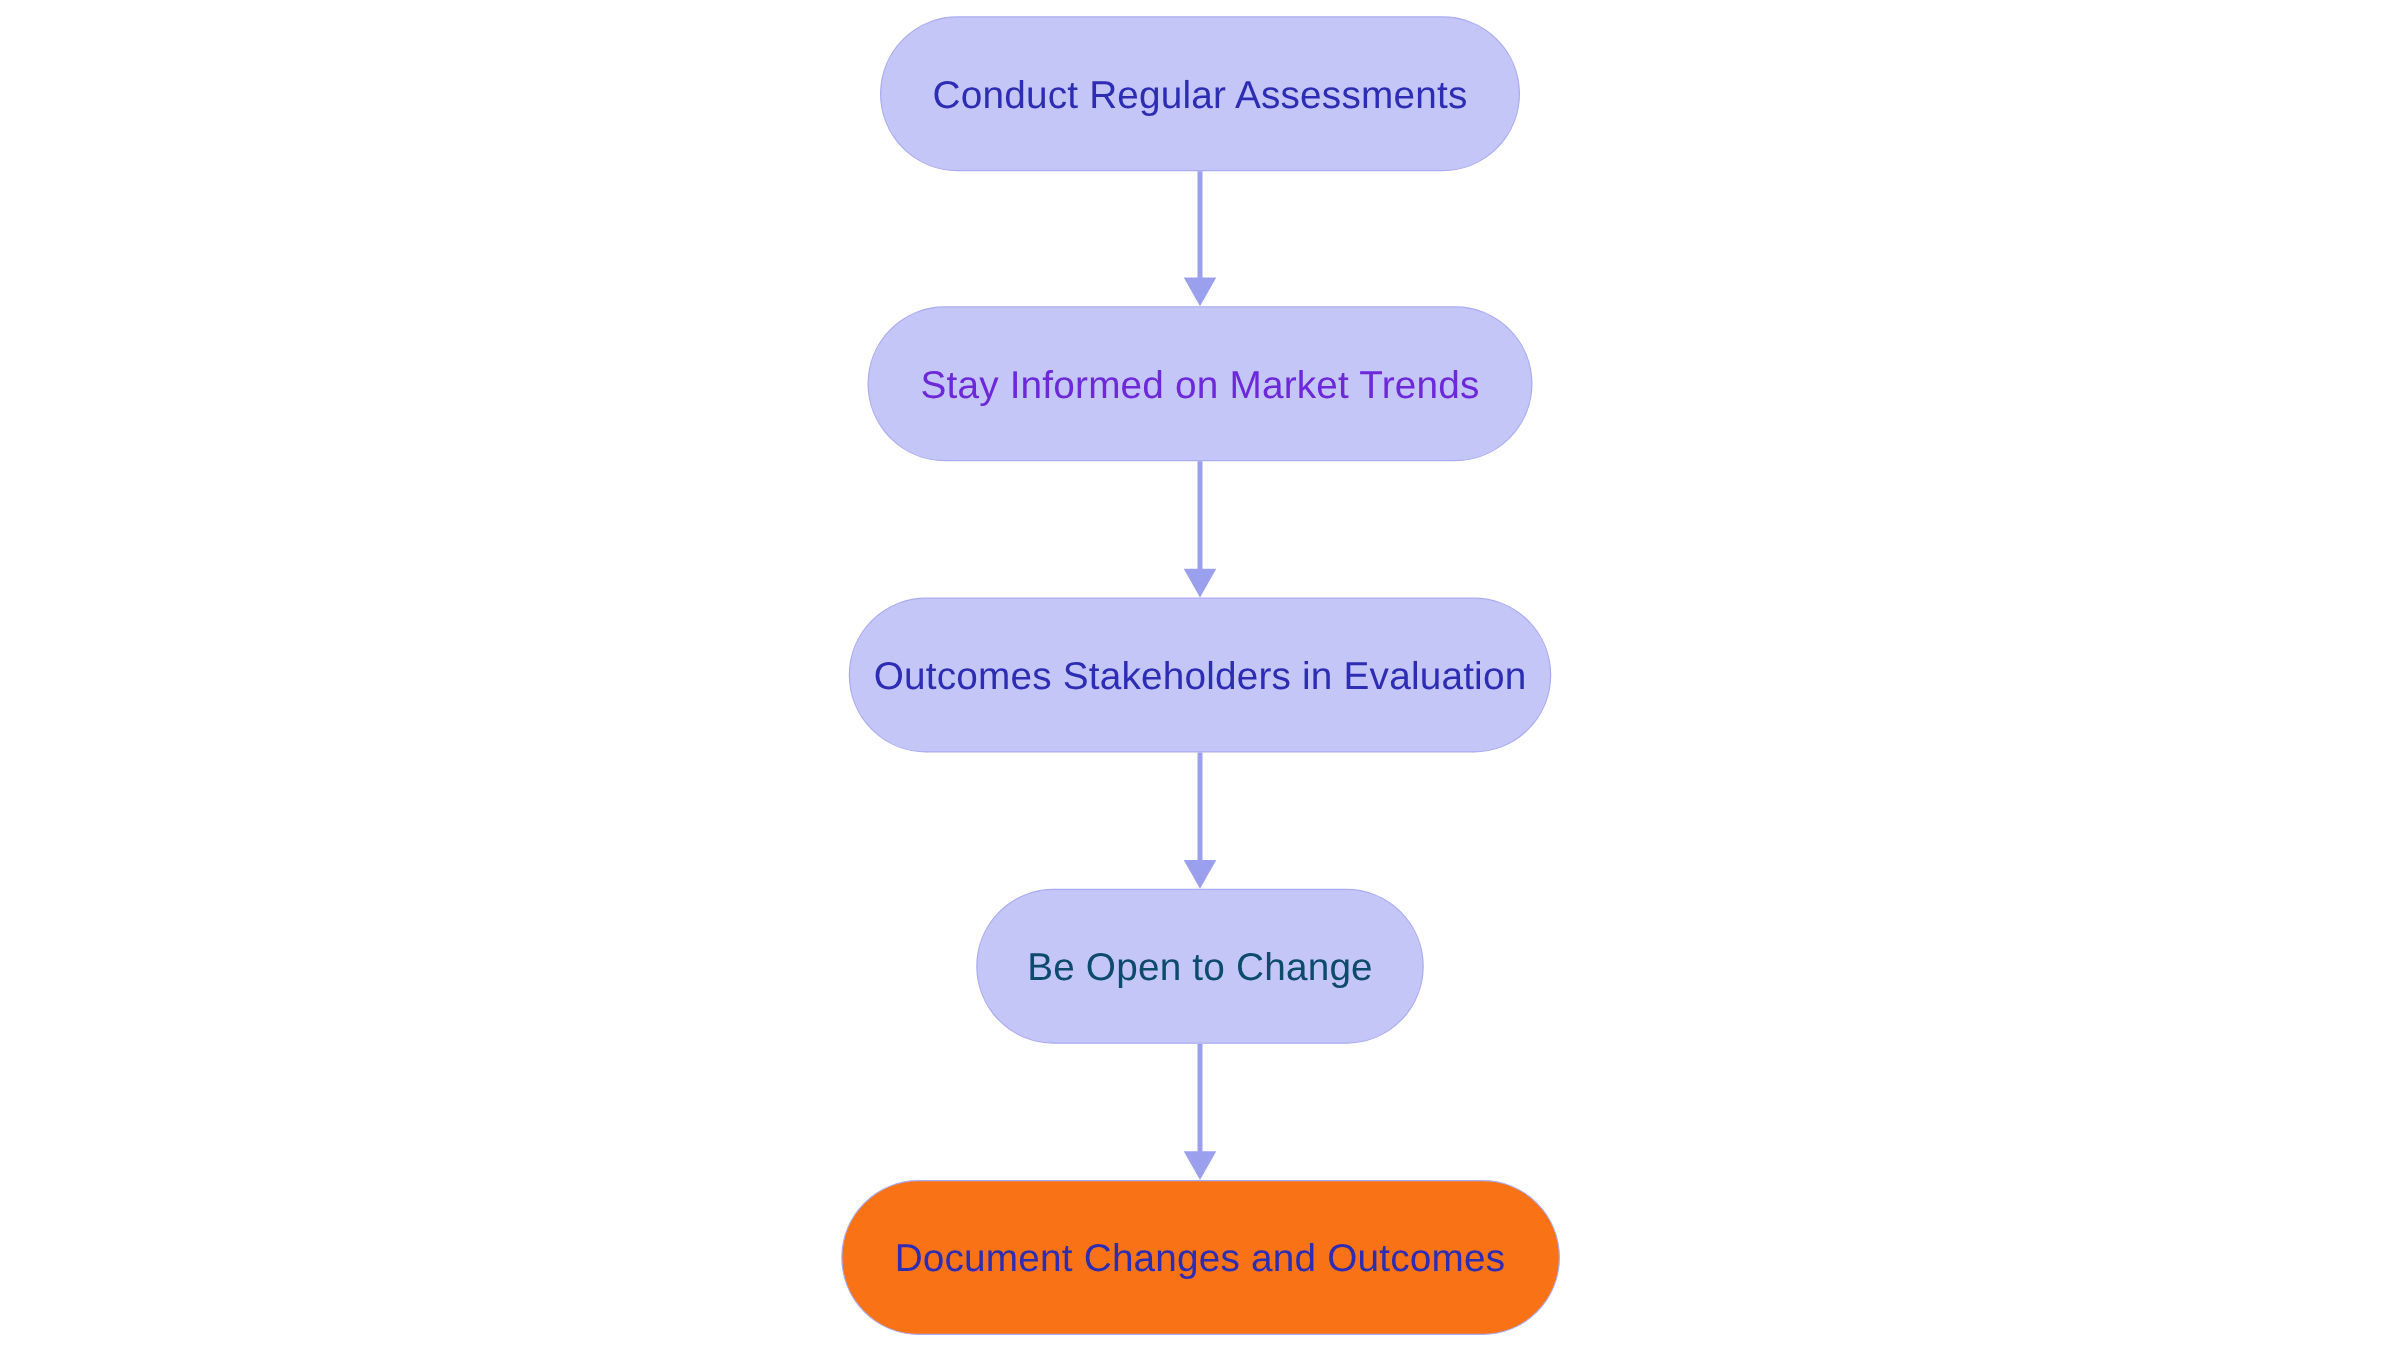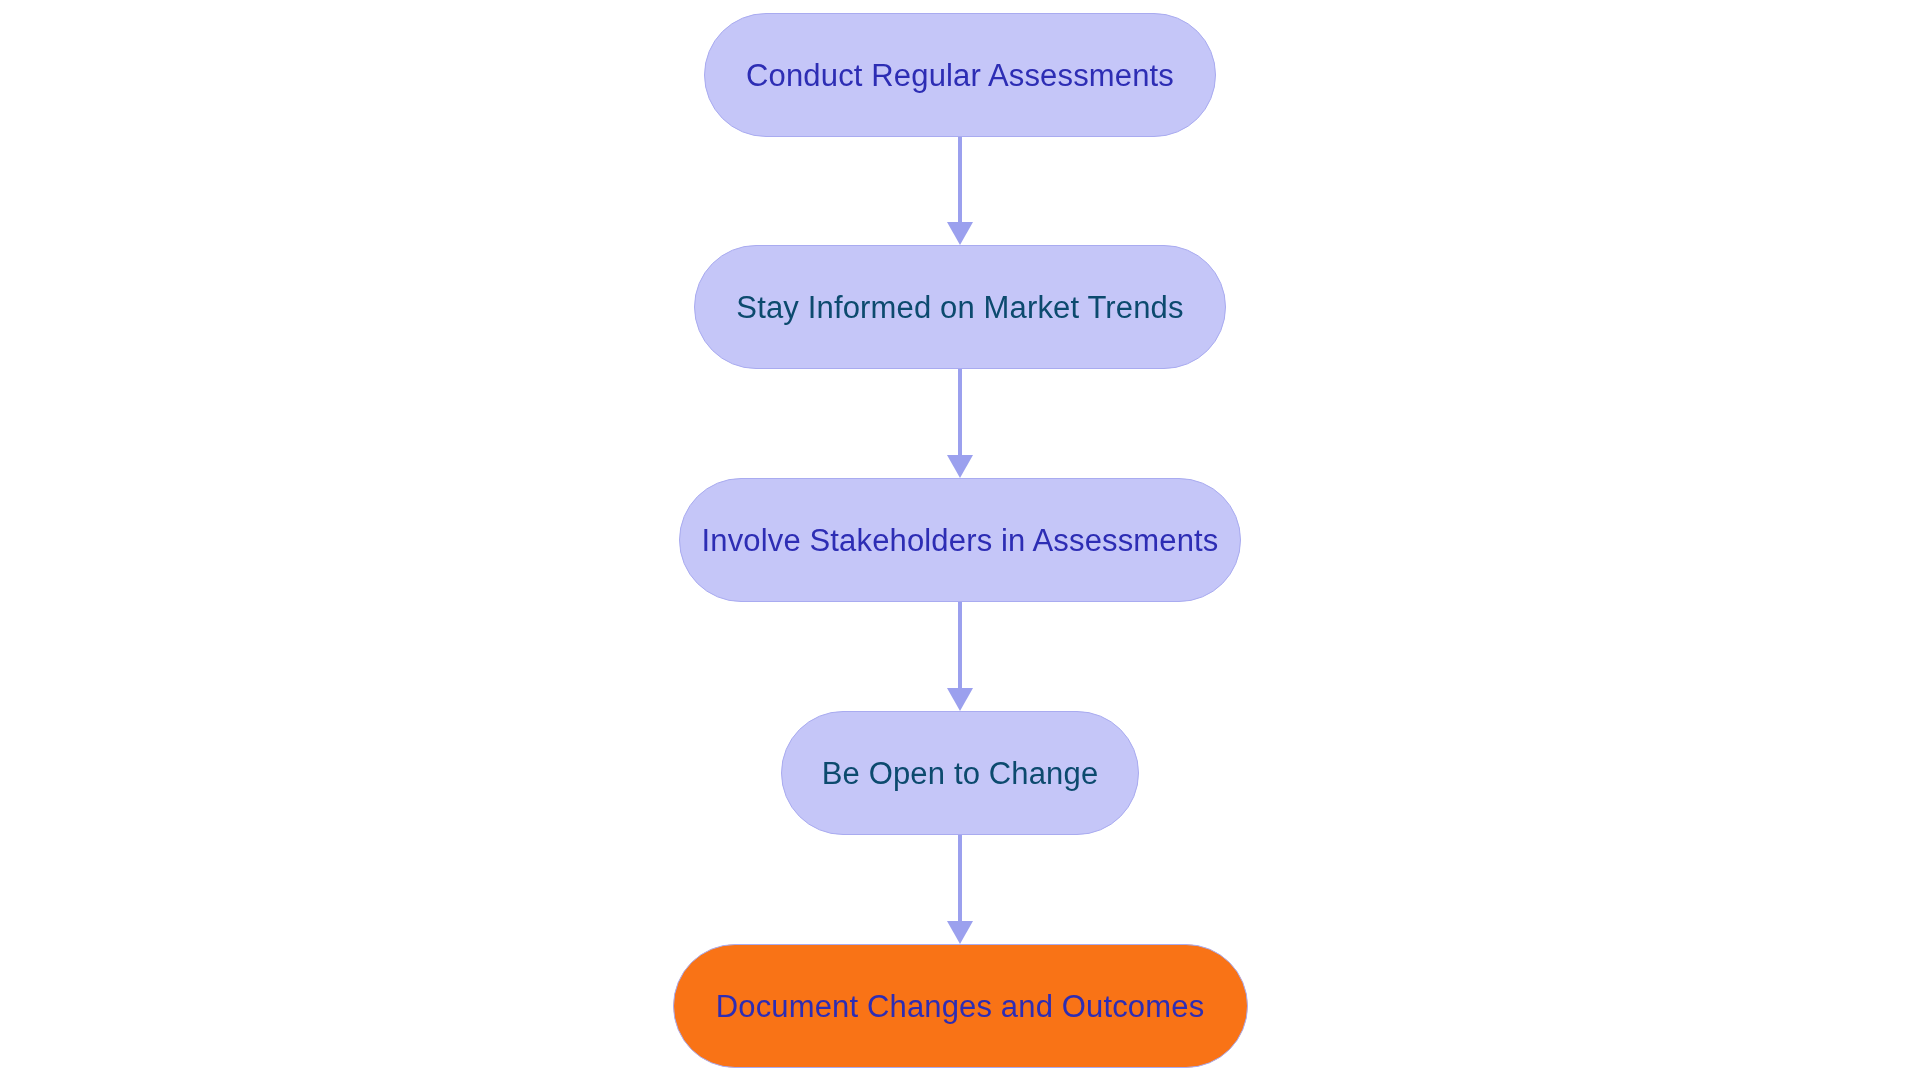"Stay Informed on Market Trends" span.node-label { color: #0c4a6e -> #6d28d9 }
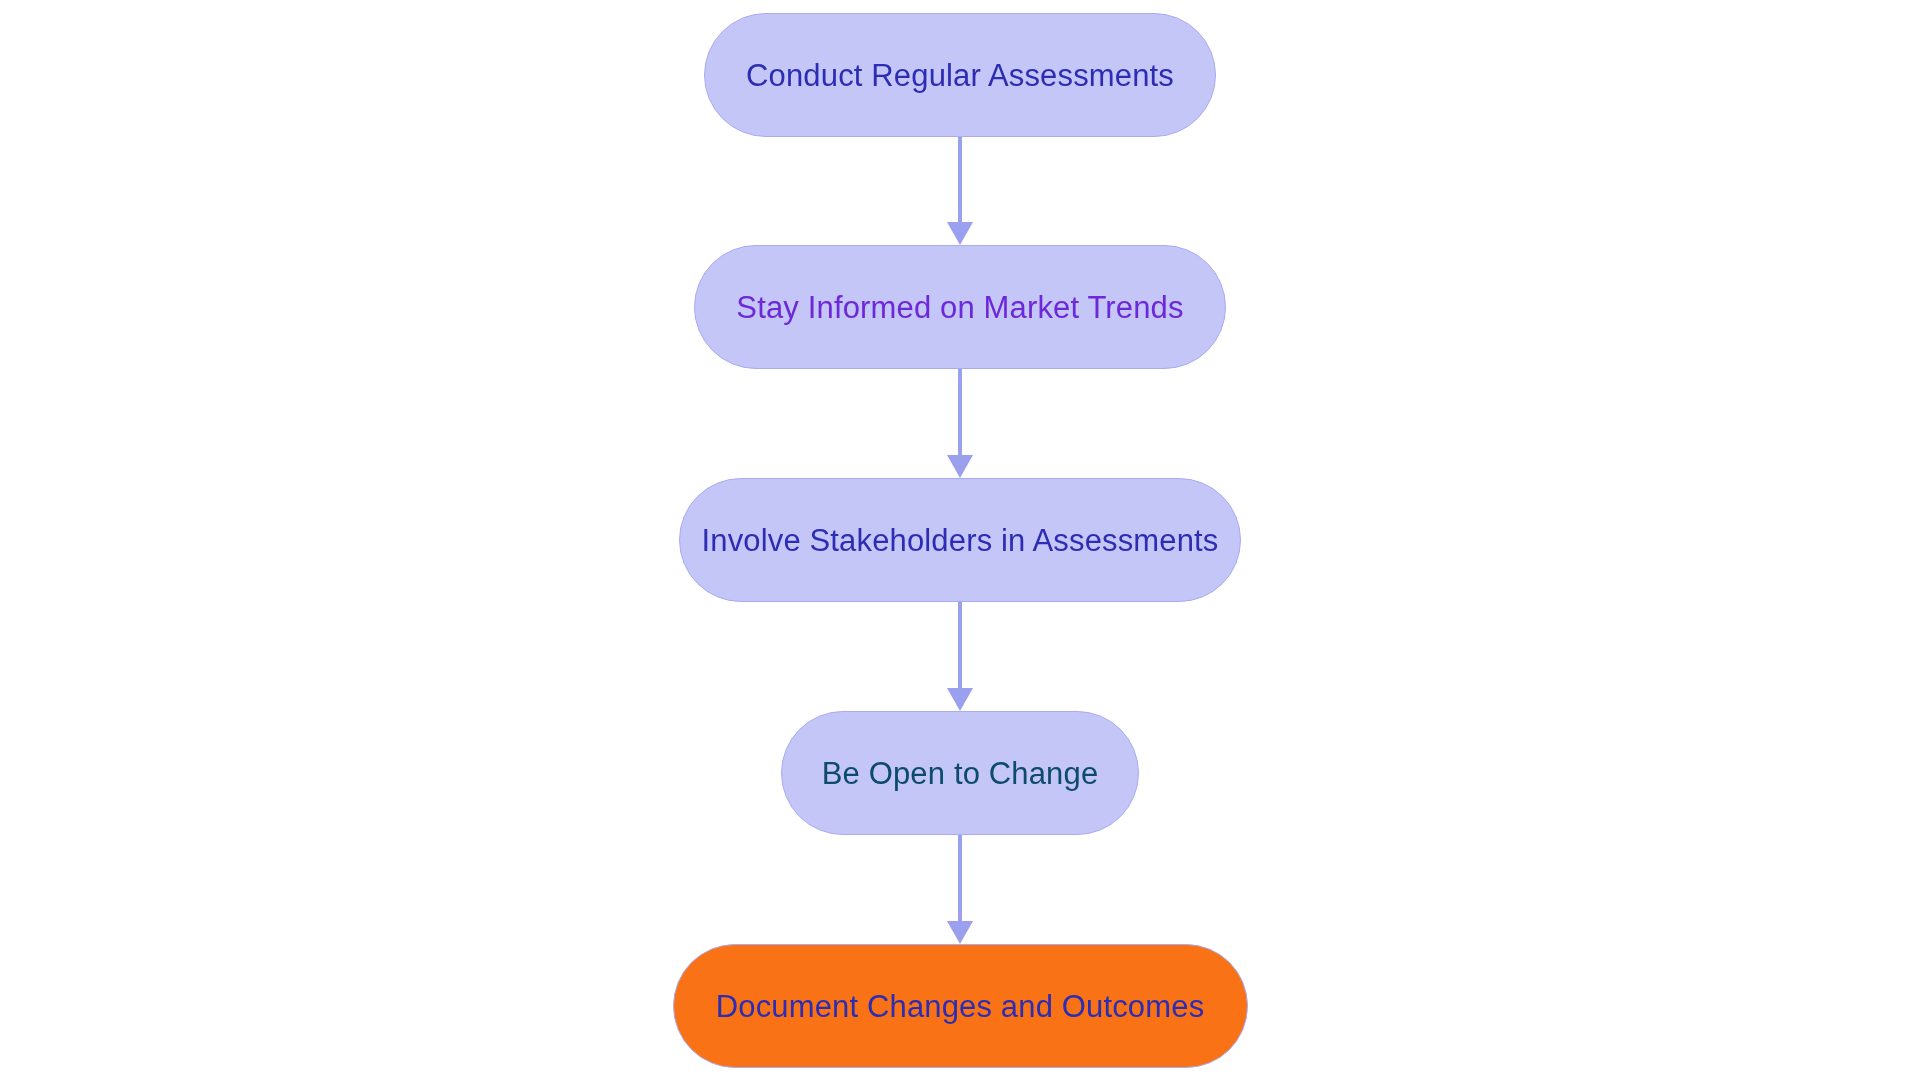"Involve Stakeholders in Assessments" span.node-label { text: Involve Stakeholders in Assessments -> Outcomes Stakeholders in Evaluation }
